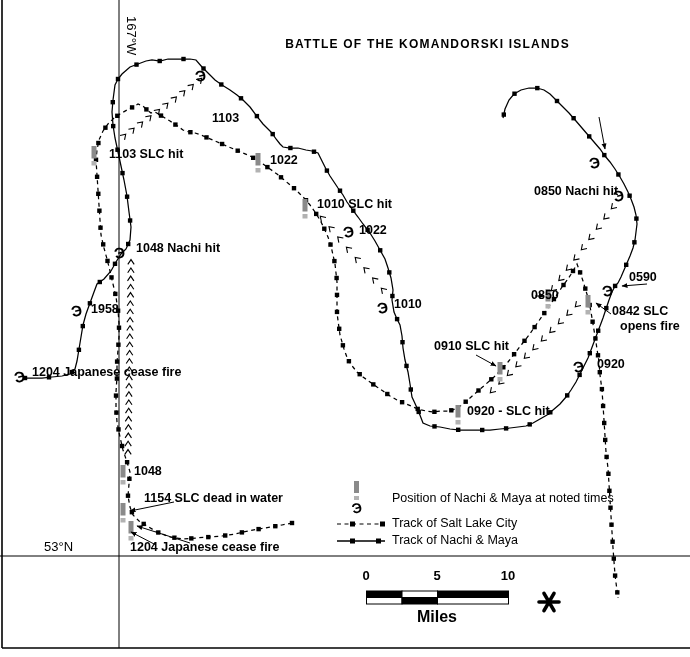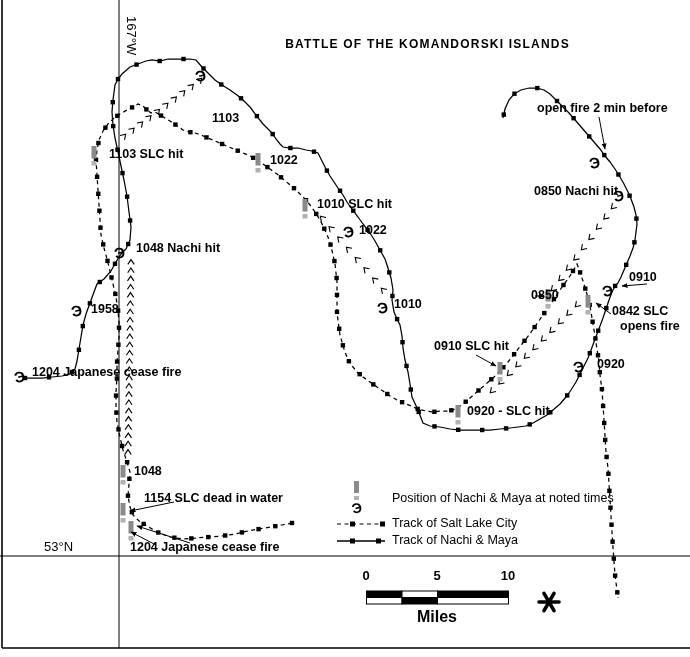"open fire 2 min before" div.l2 { html: <div>open fire 2 min before</div> -> none }
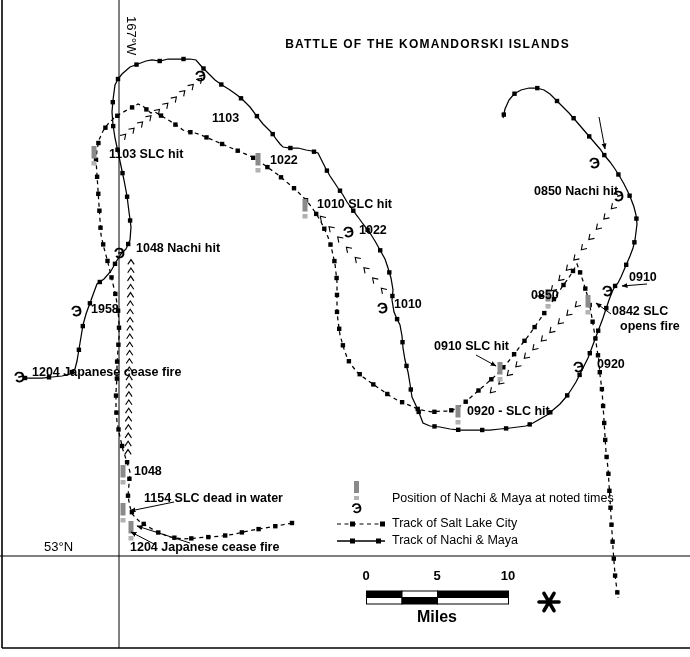"0910" div { text: 0910 -> 0590 }
